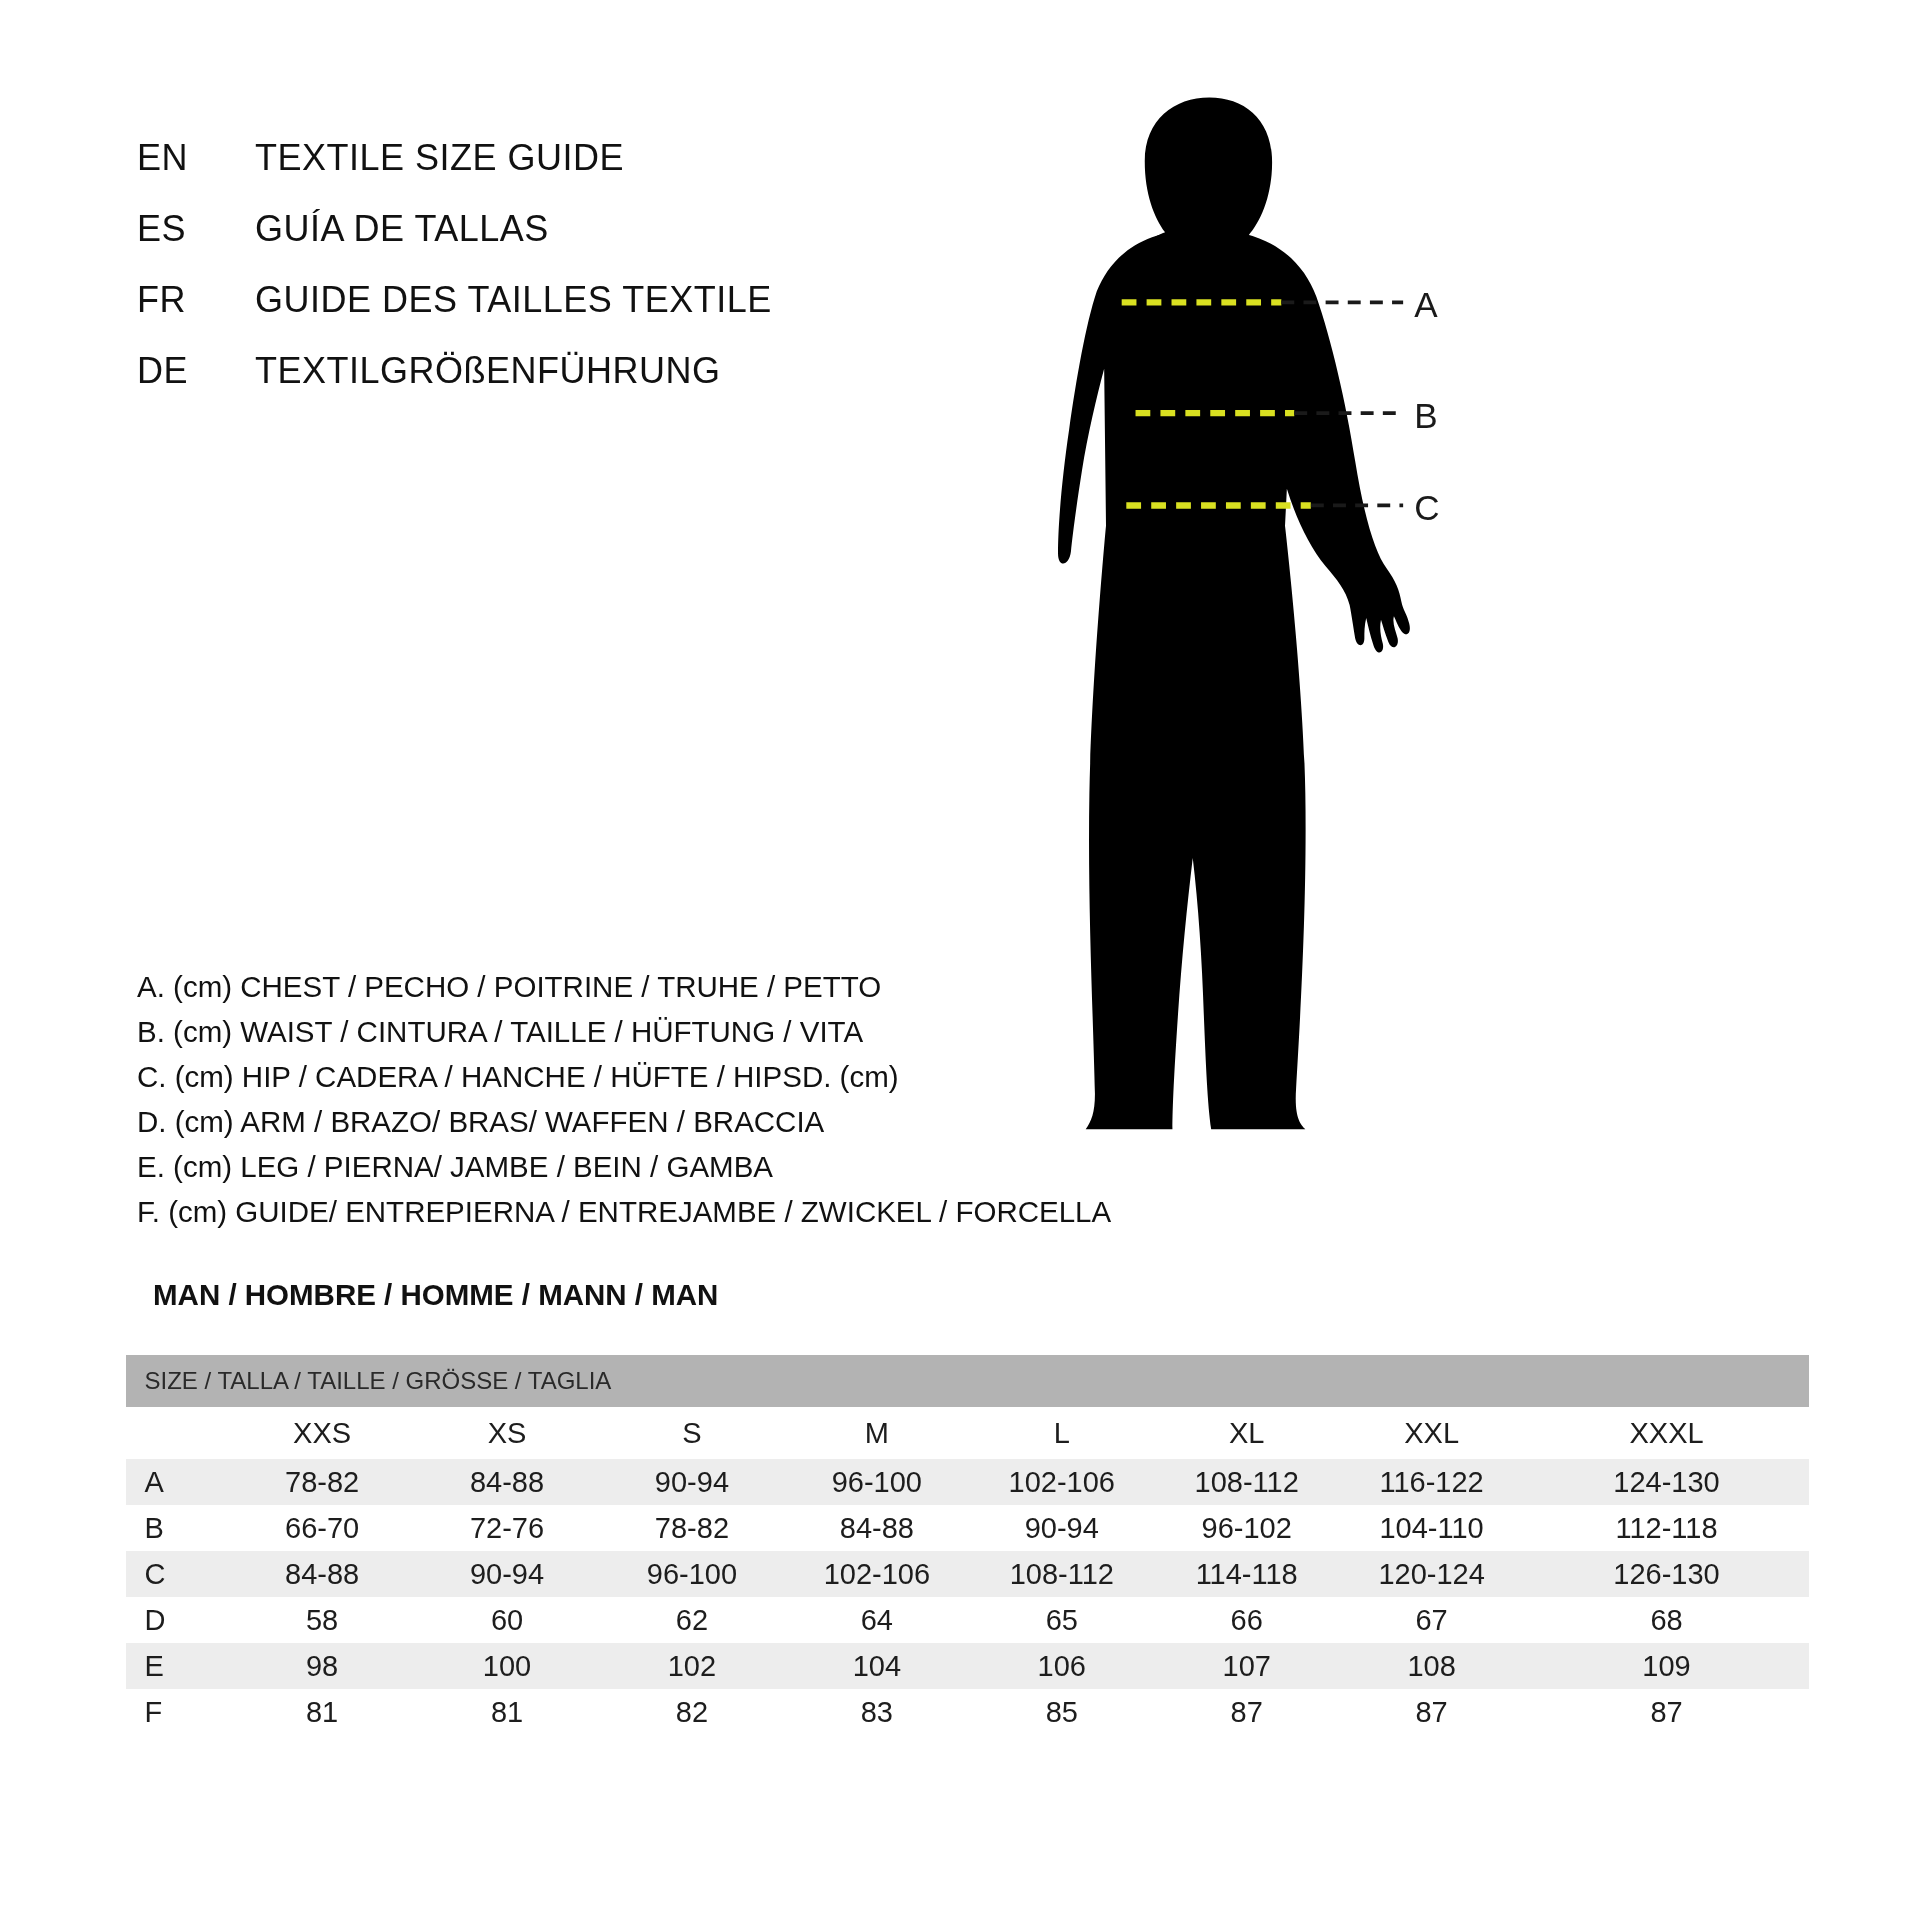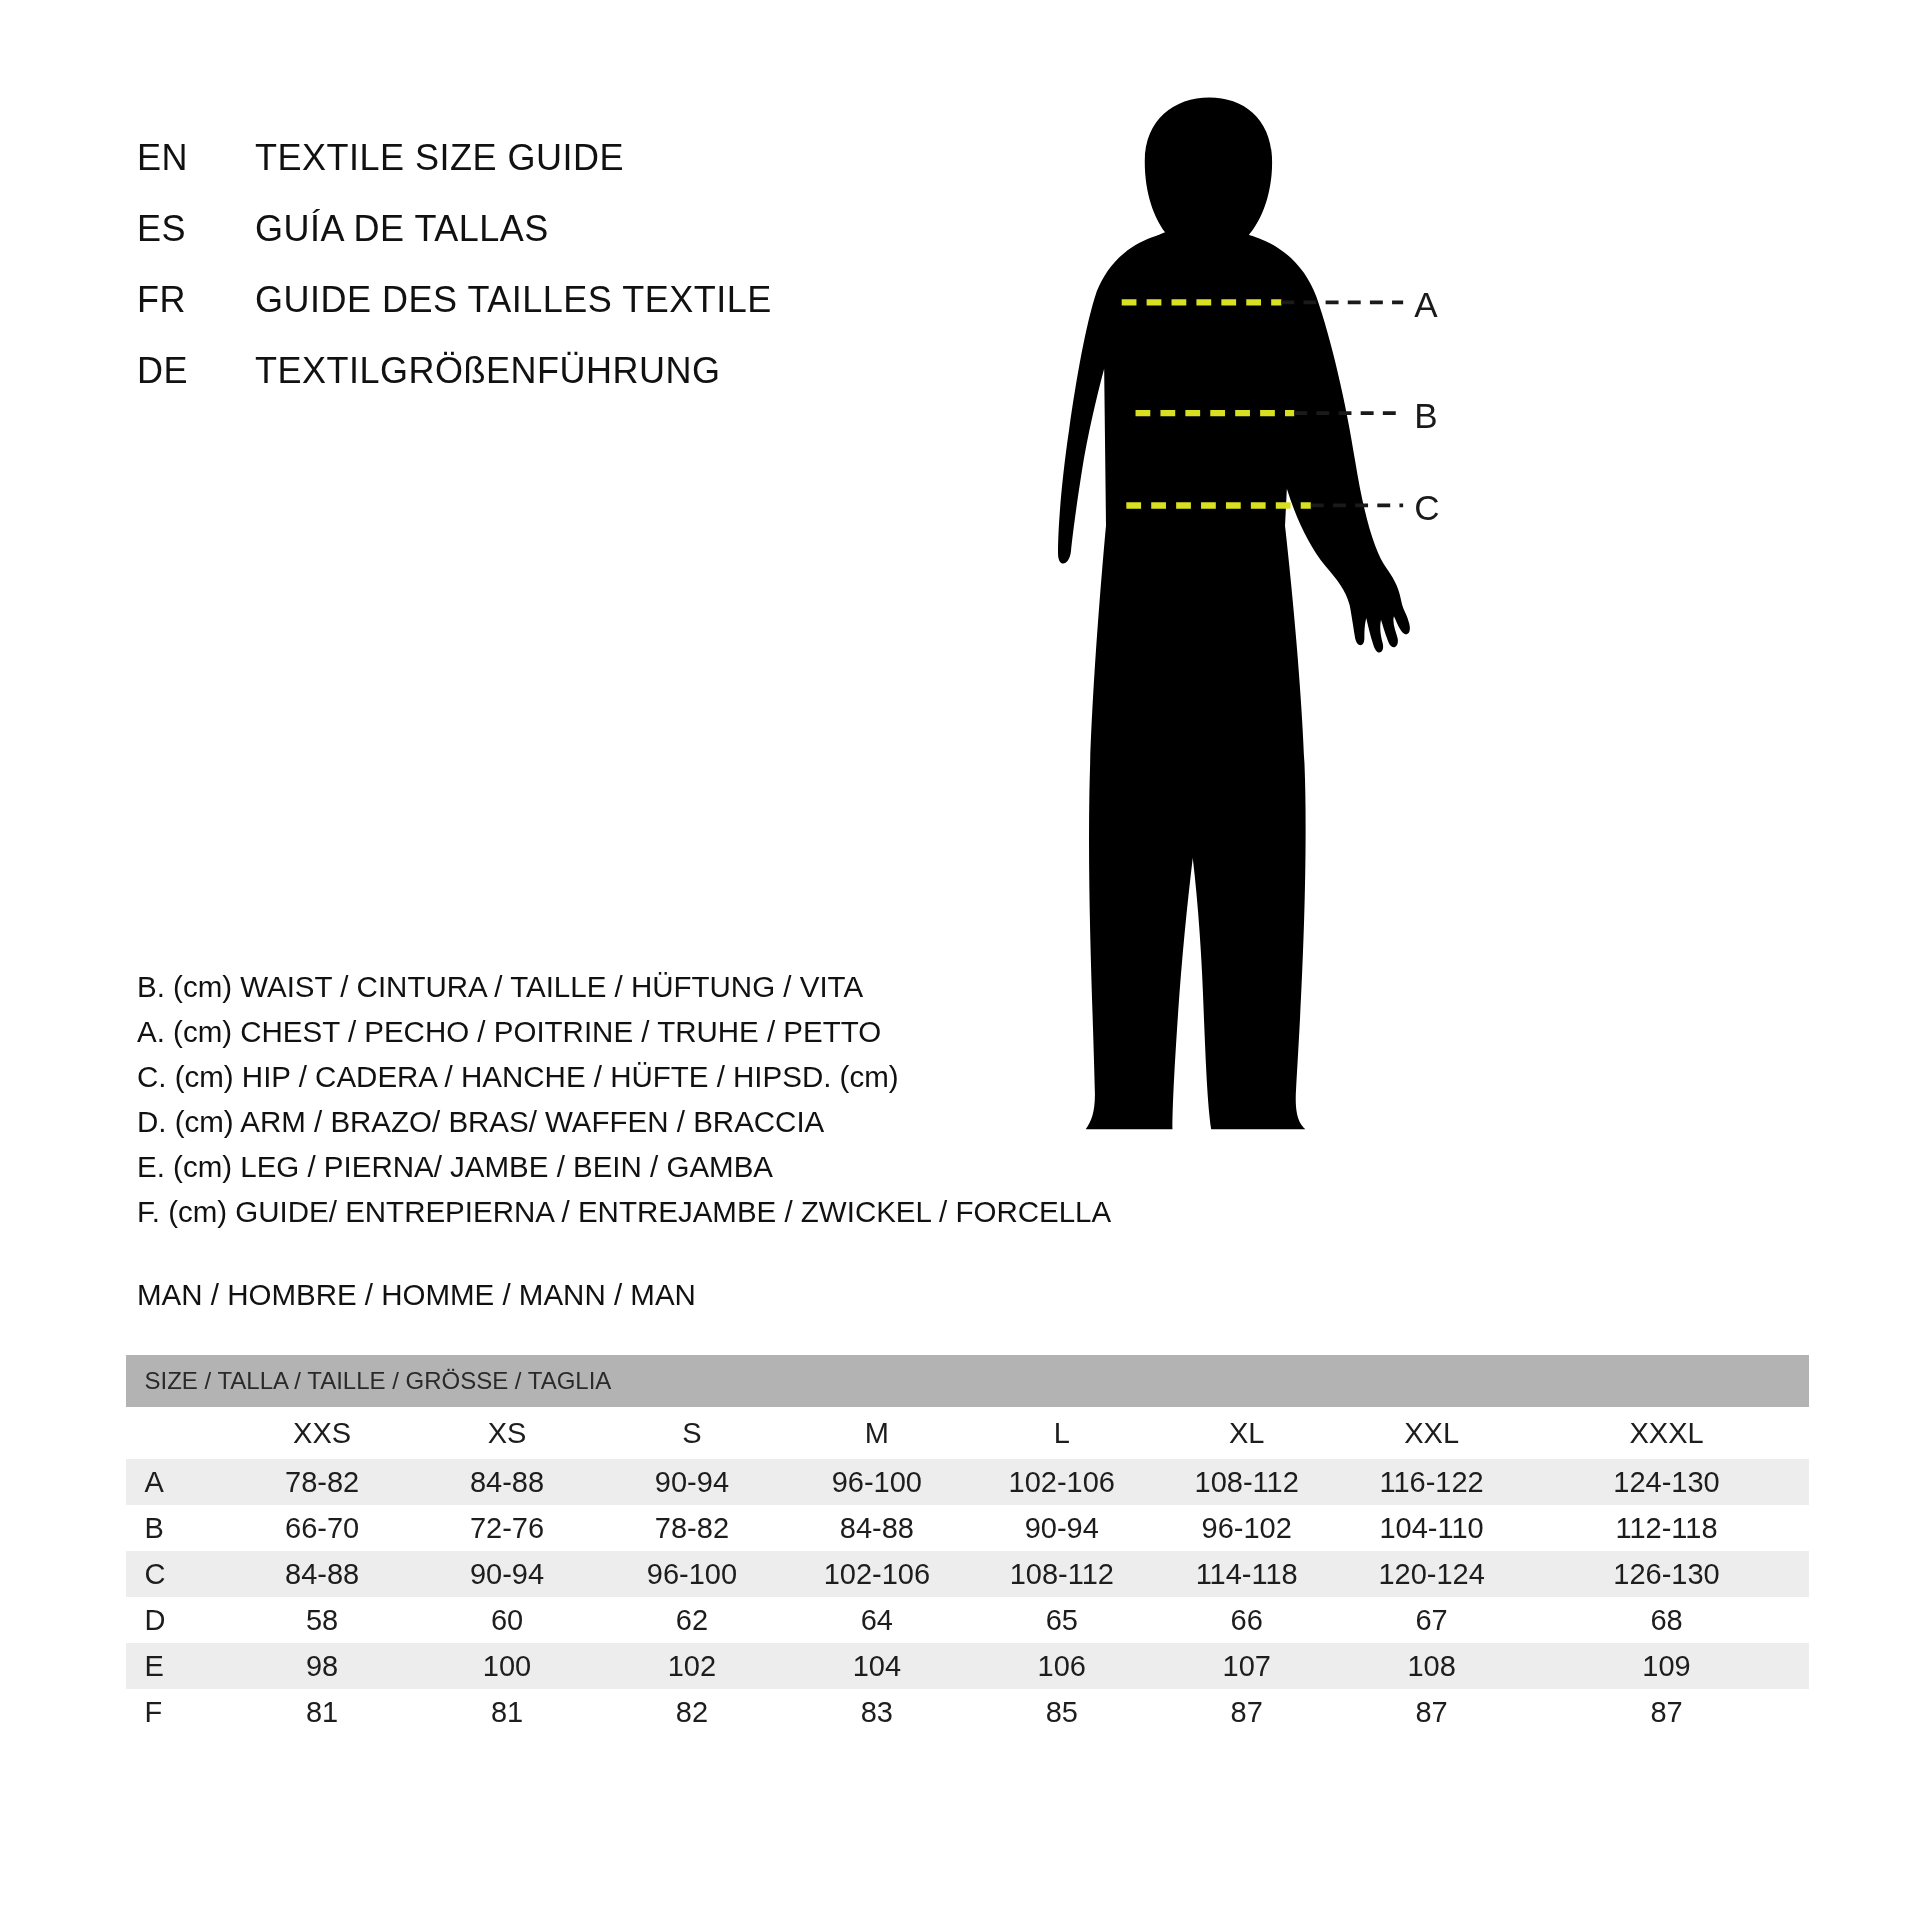"B. (cm) WAIST / CINTURA" div.legend-row { order: before "A. (cm) CHEST / PECHO" -> after "A. (cm) CHEST / PECHO" }
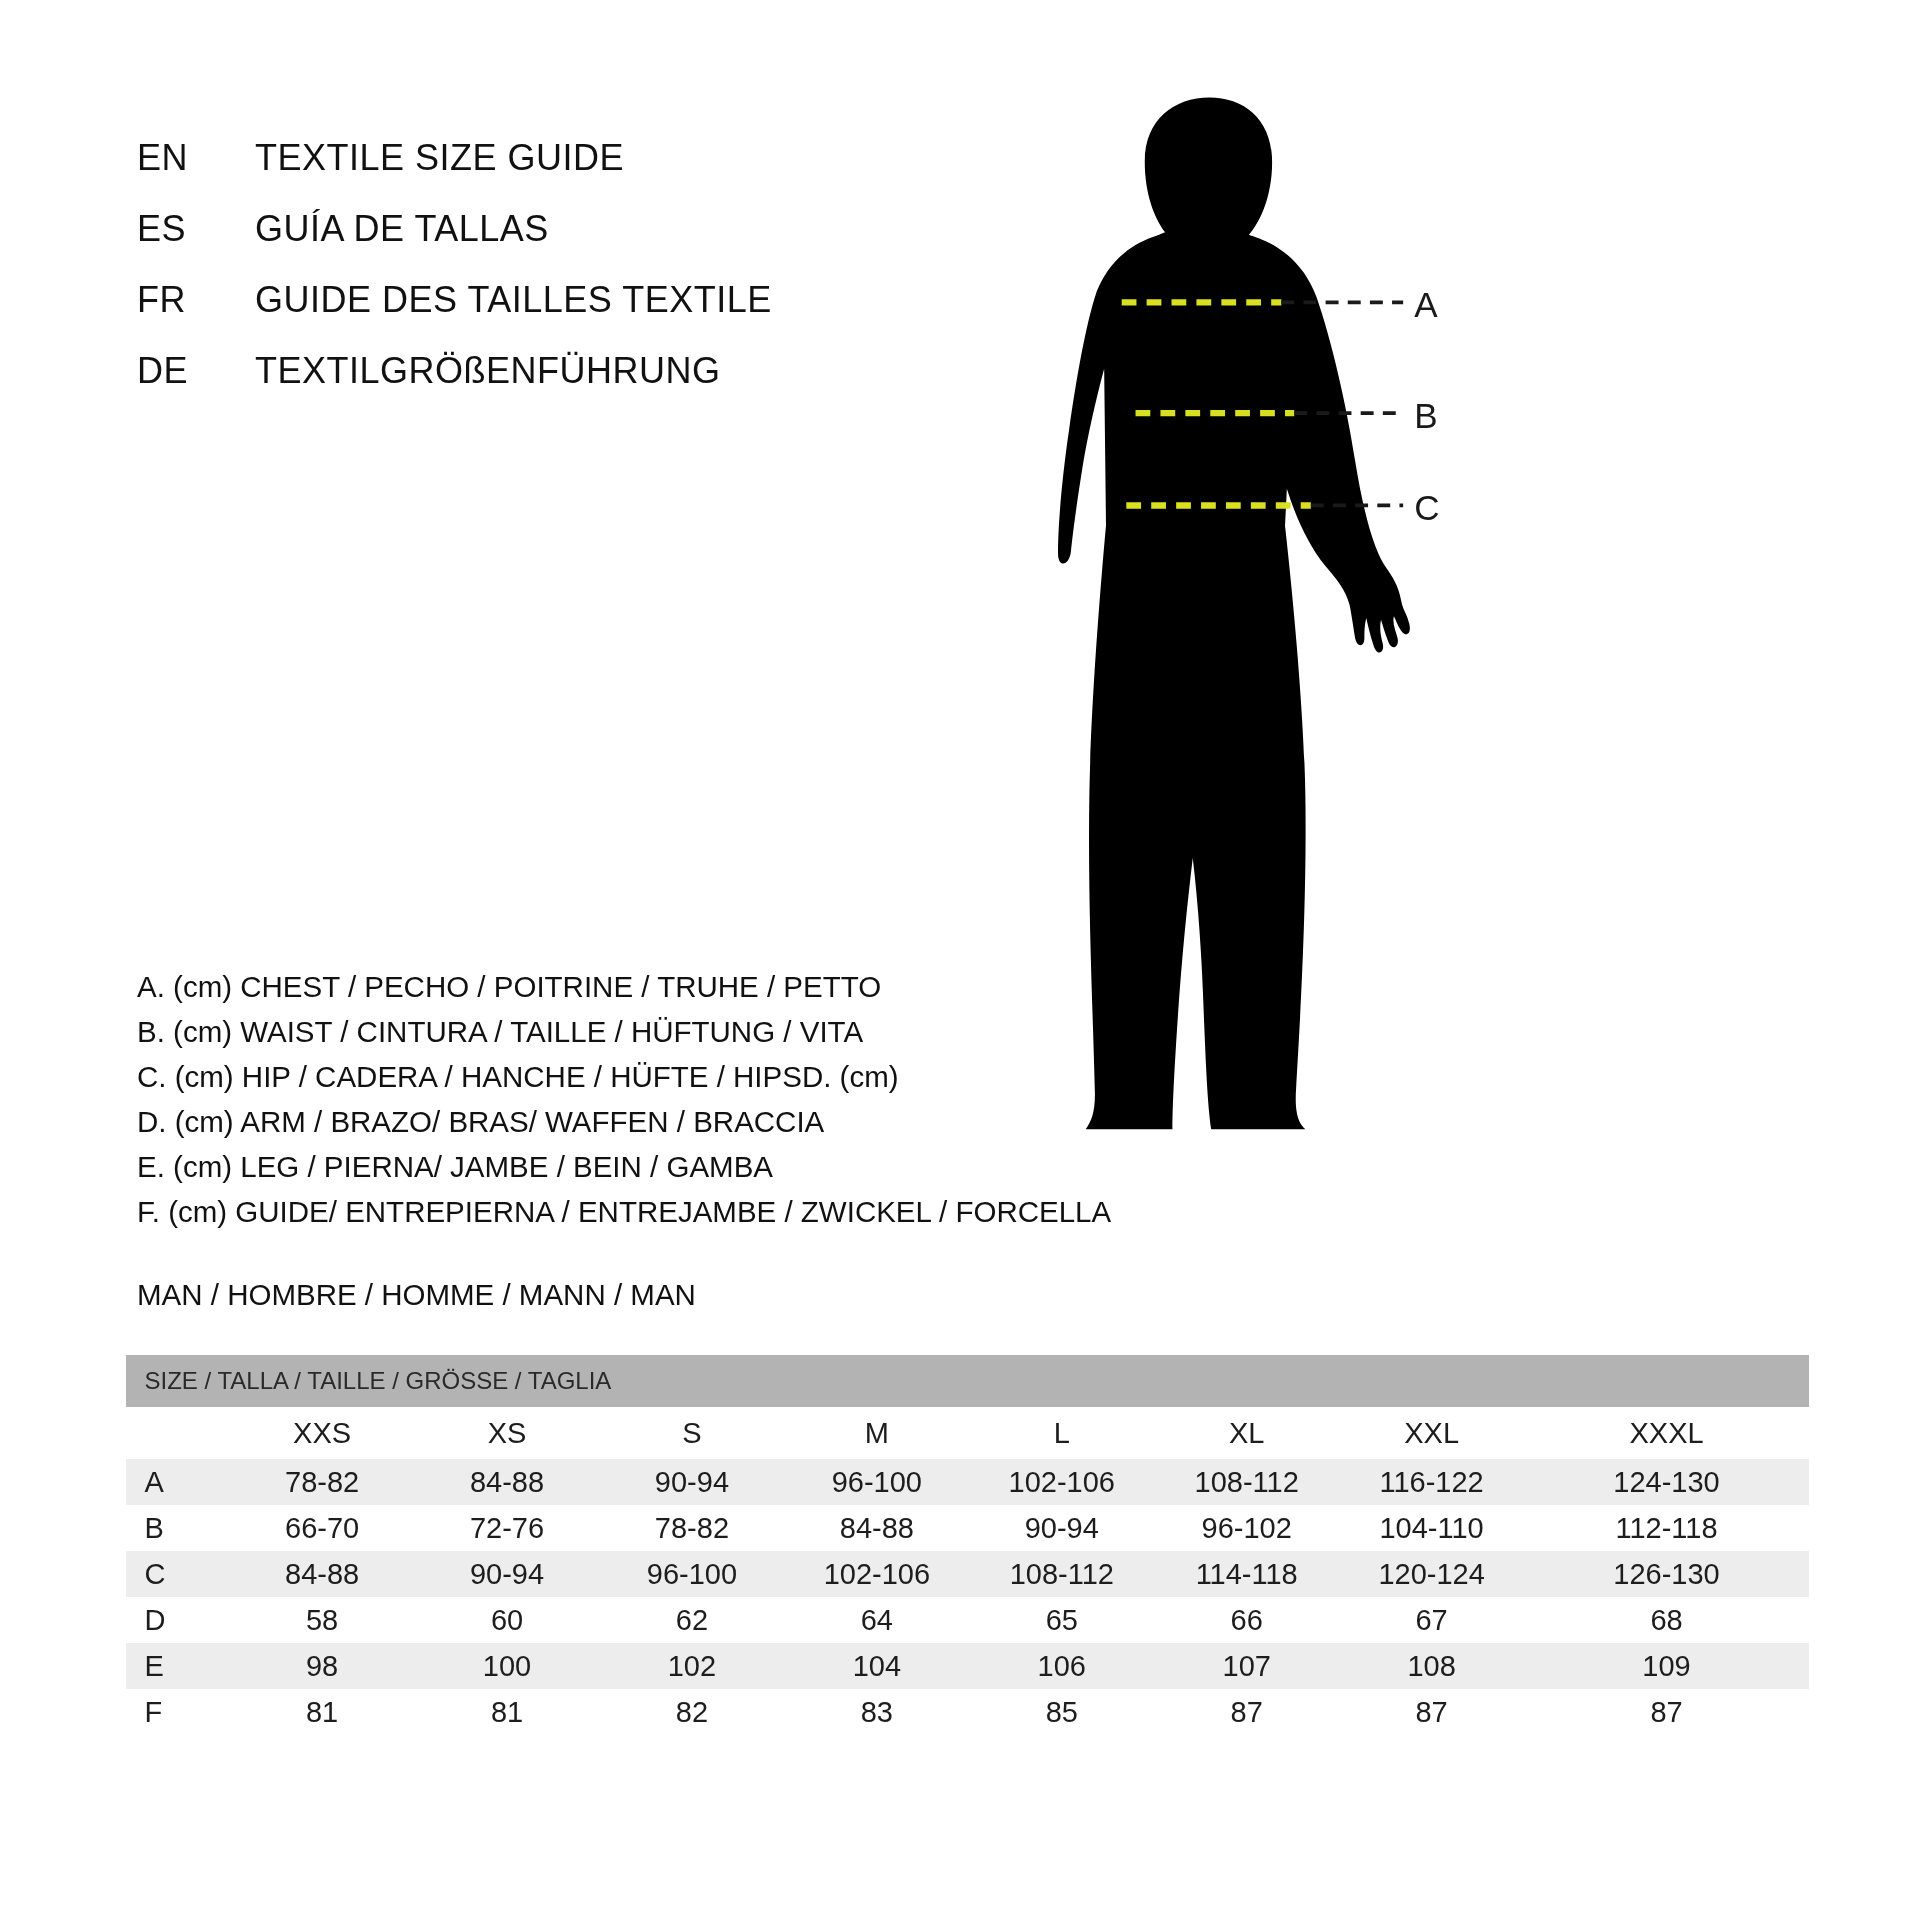"MAN / HOMBRE / HOMME" #gender-line { font-weight: none -> bold; left: 137px -> 153px }
